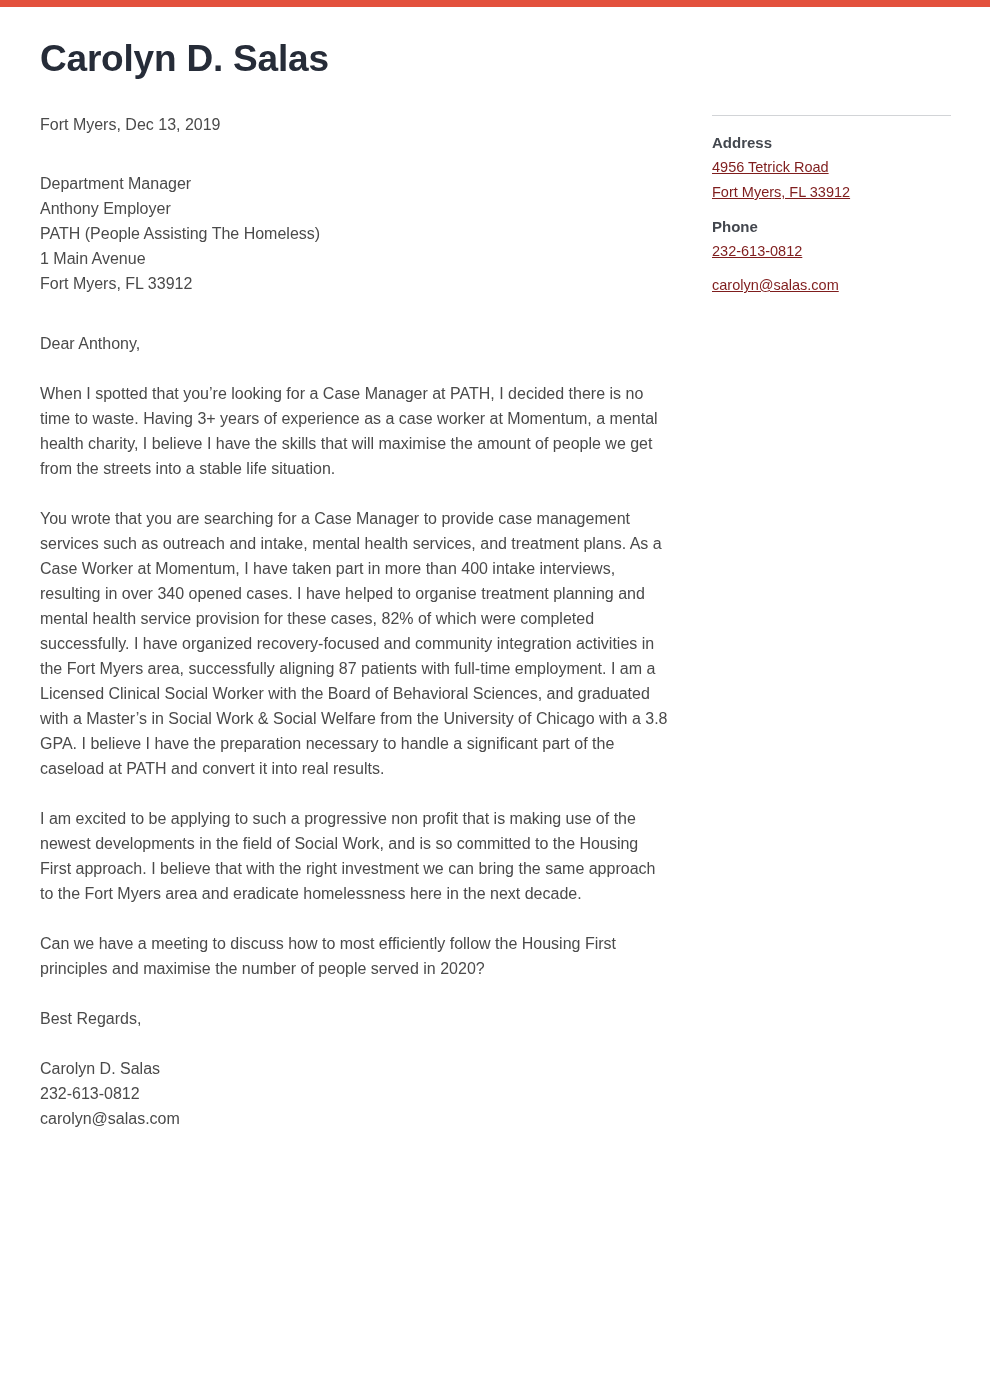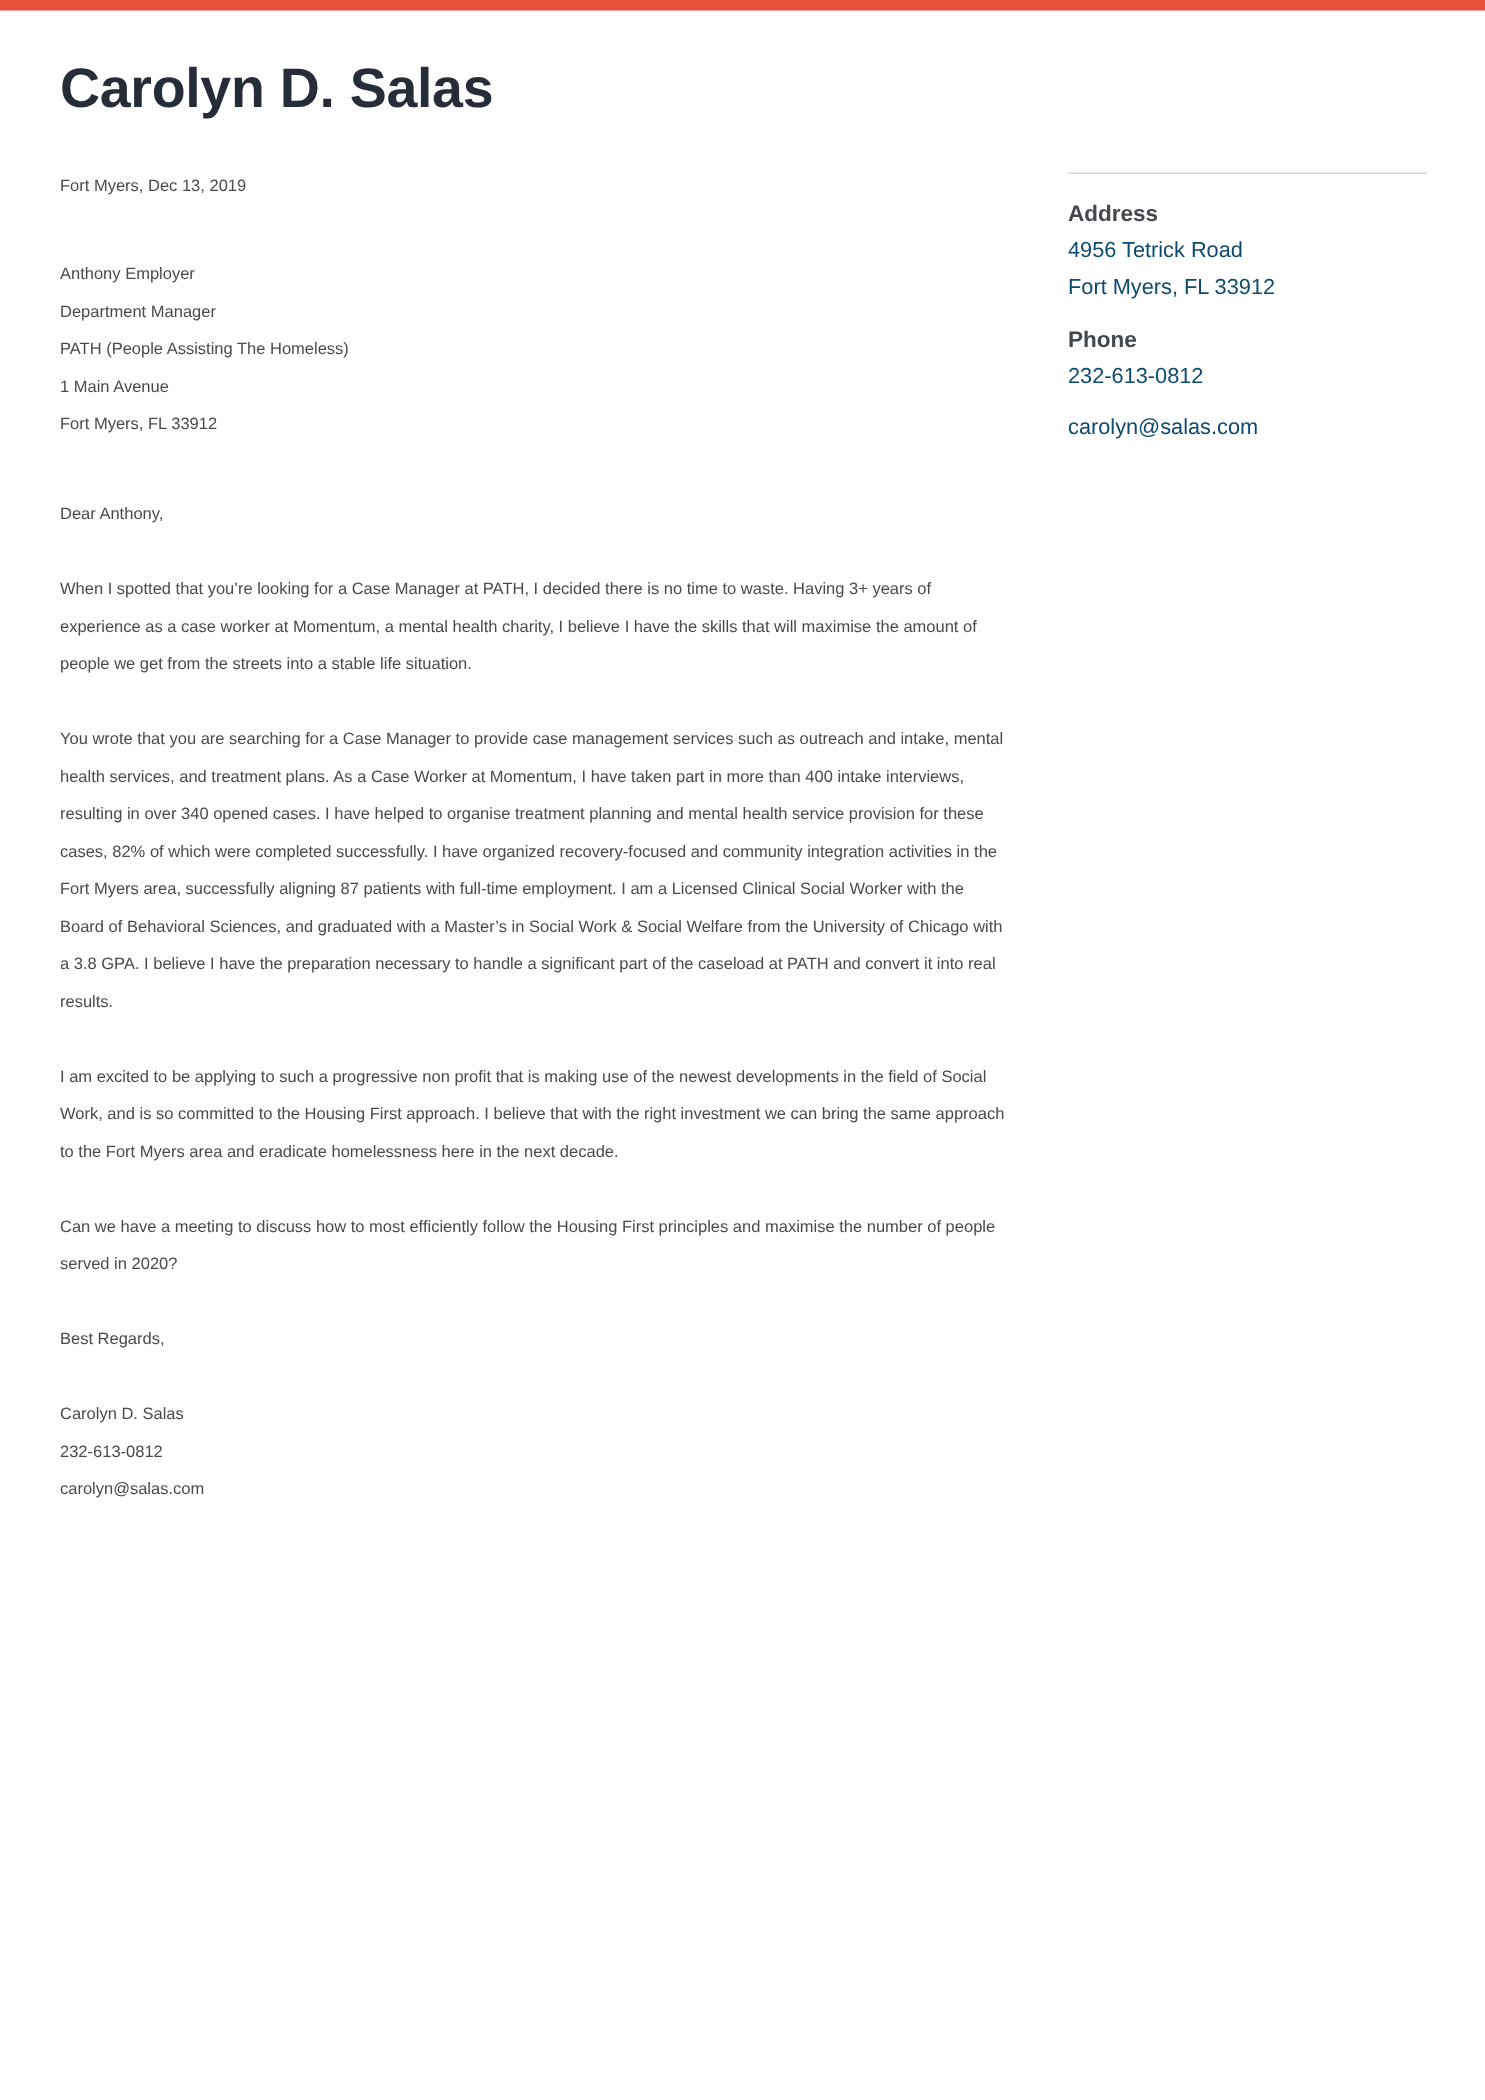"Fort Myers, Dec 13, 2019" .letter { font-size: 11px -> 16px }
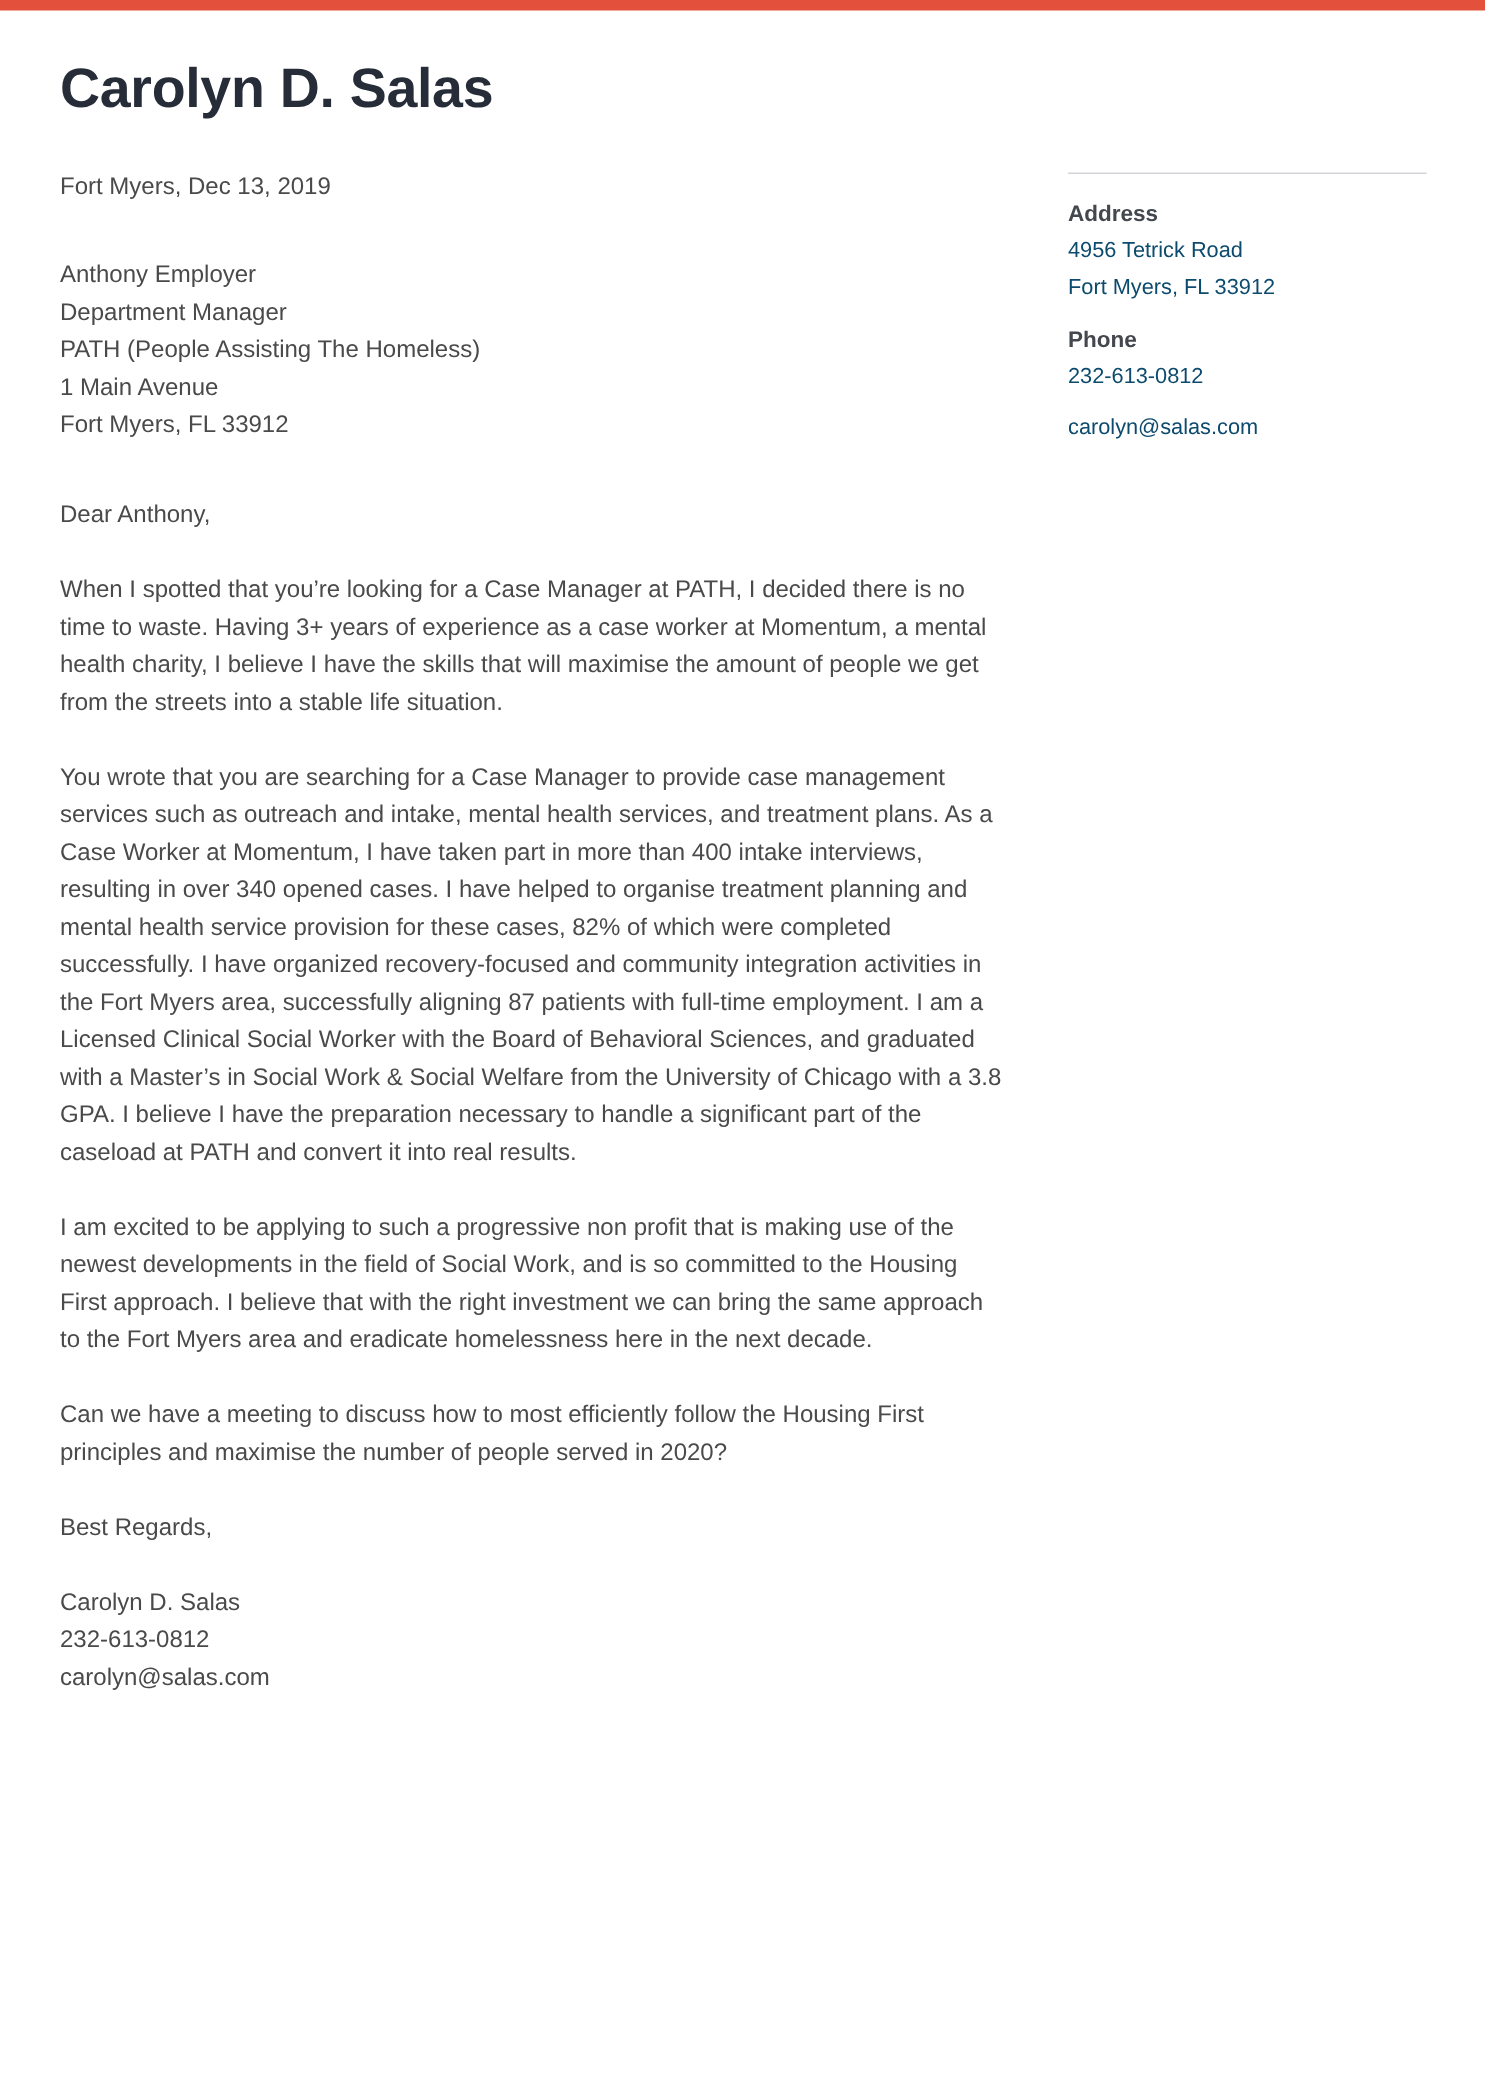"4956 Tetrick Road" .info-value { color: #0c4a6e -> #7f1d1d; text-decoration: none -> underline }
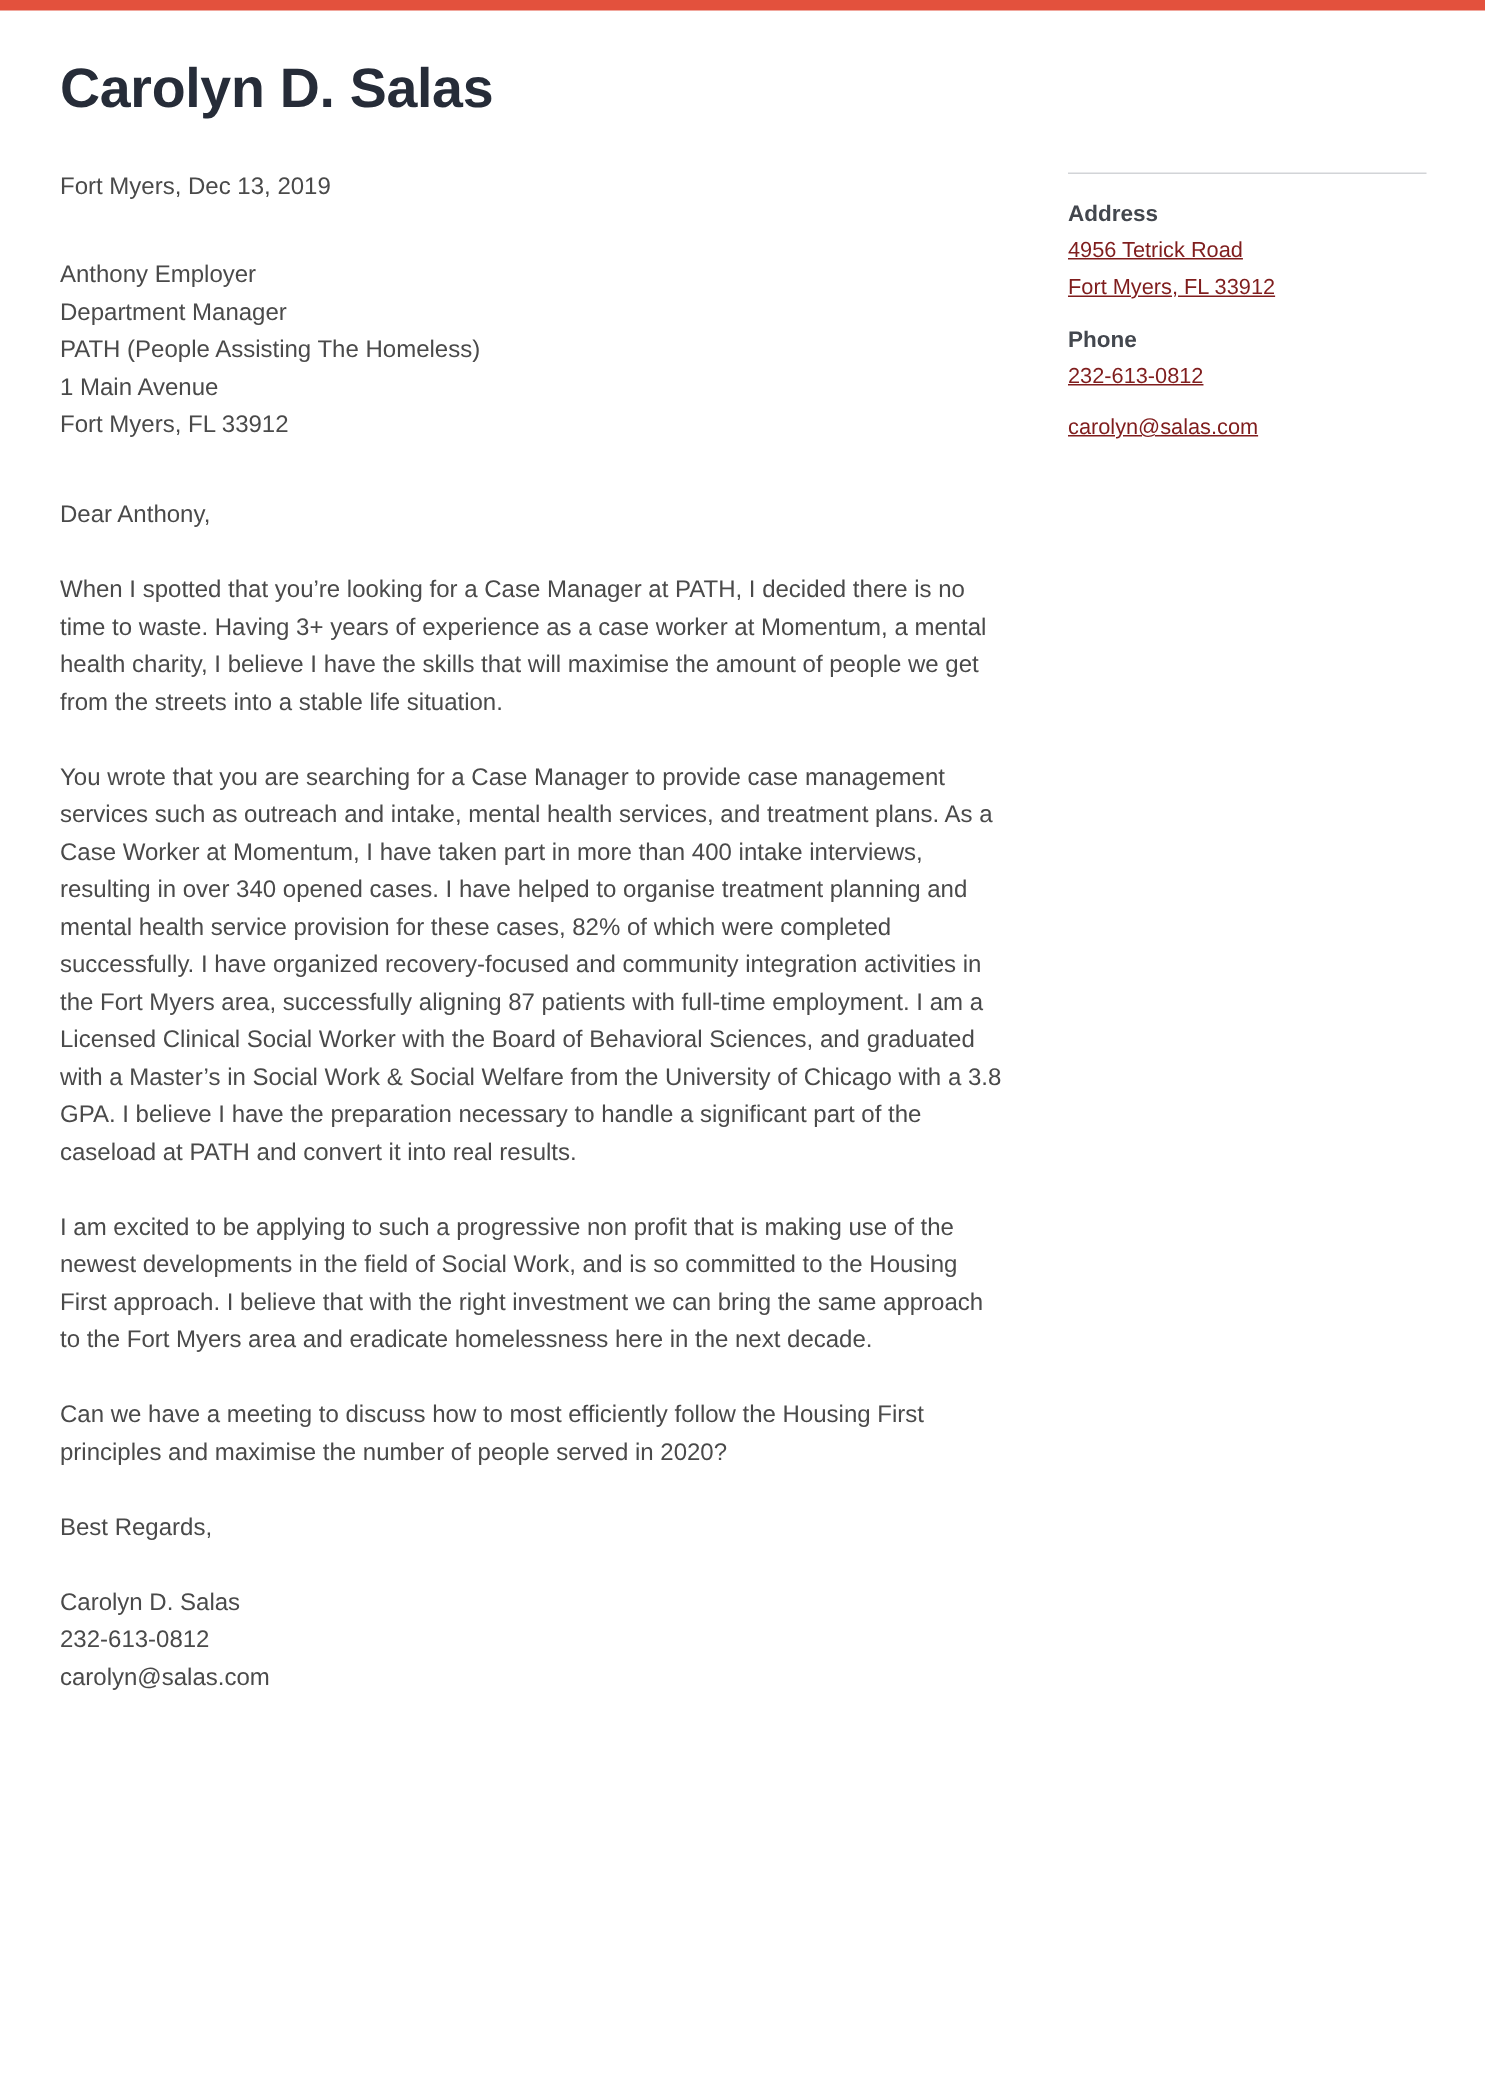"Anthony Employer" div { order: before "Department Manager" -> after "Department Manager" }
